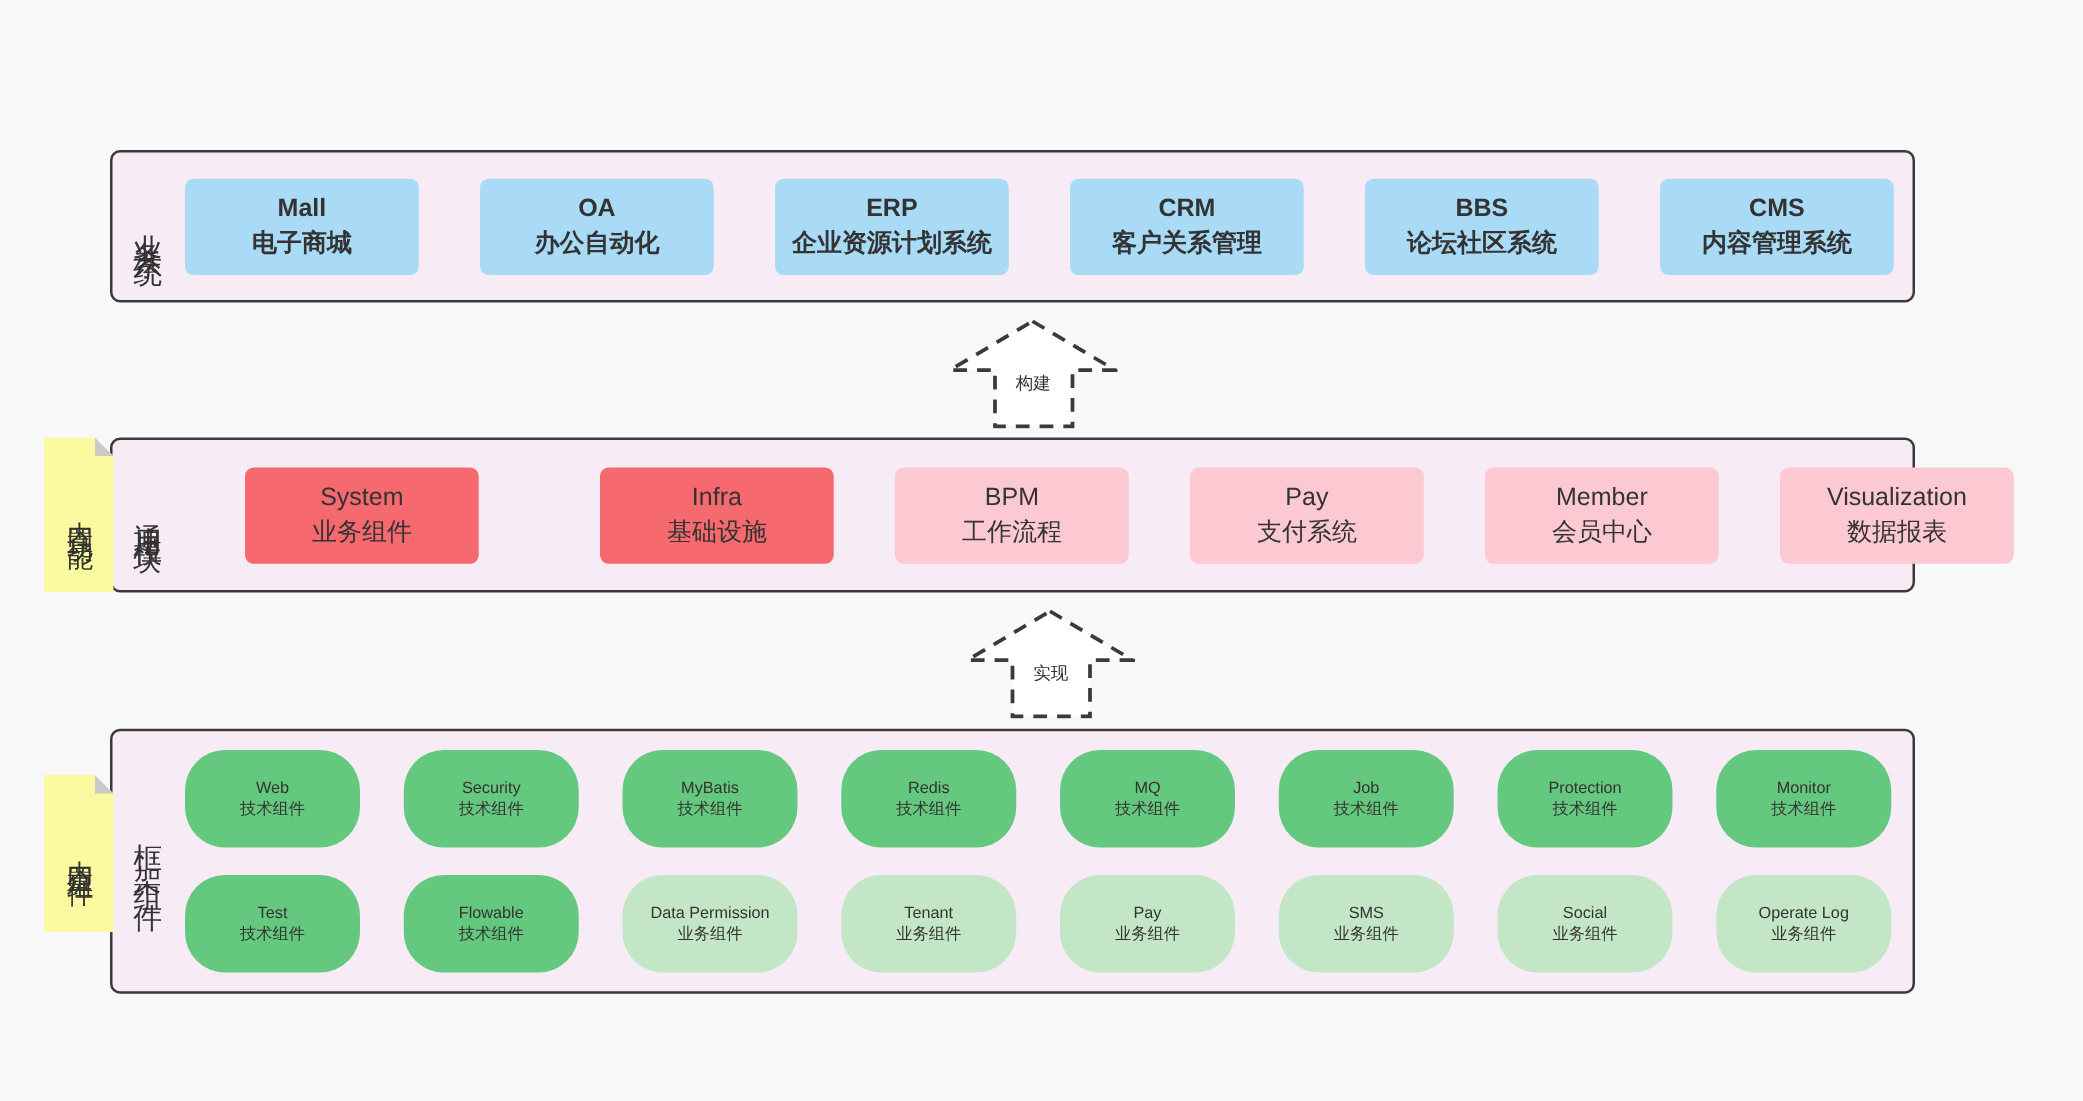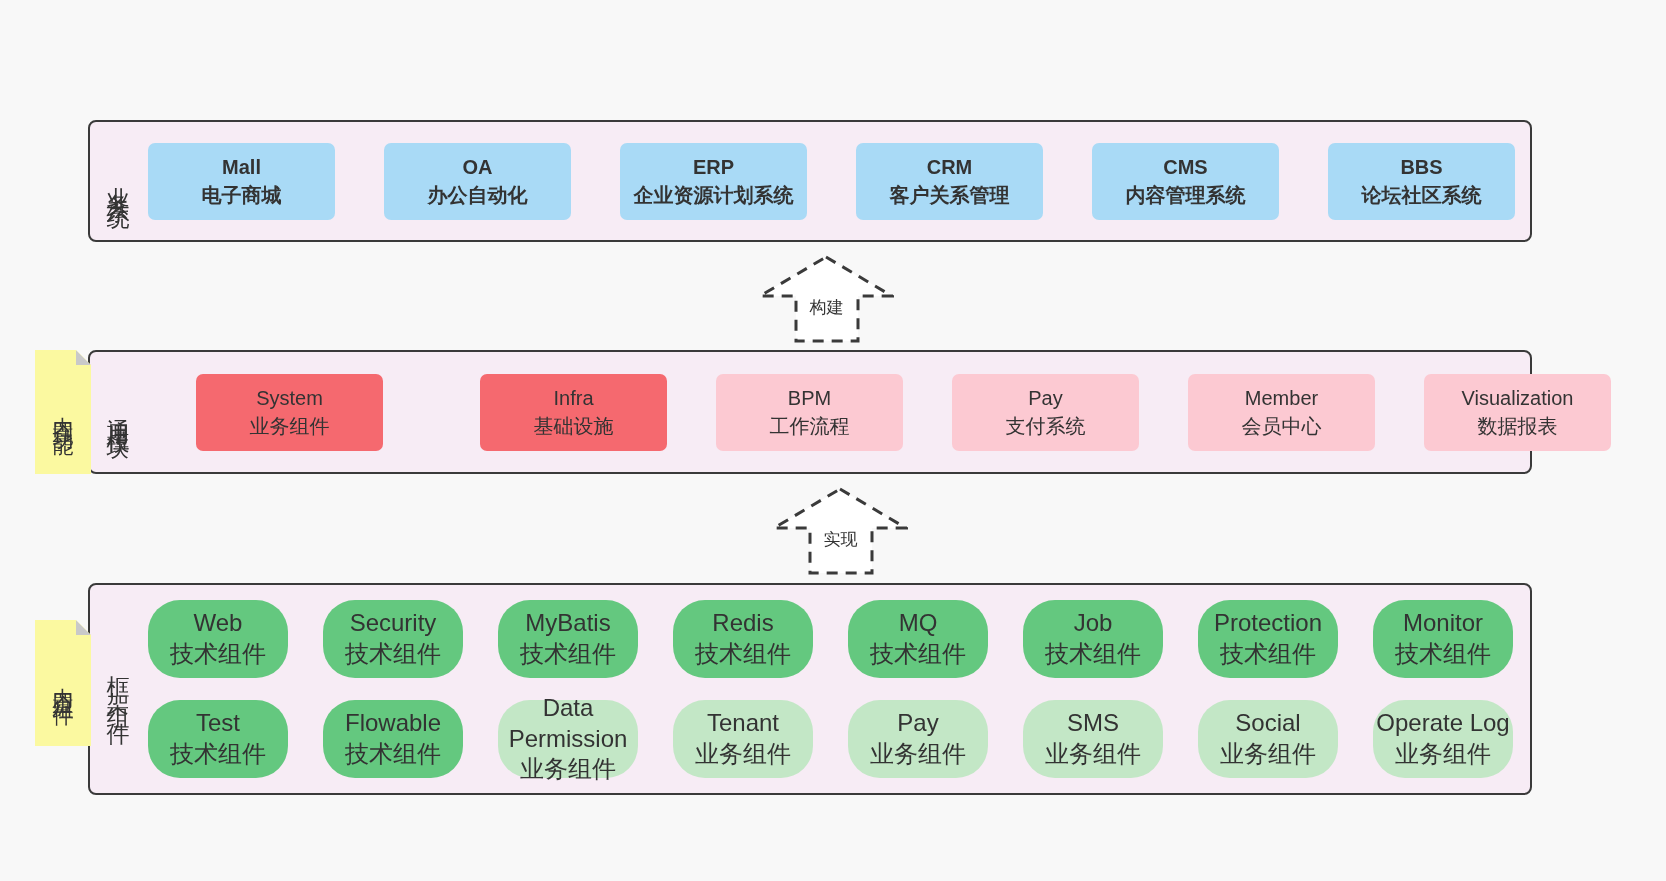"CMS" div.box { order: before "BBS" -> after "BBS" }
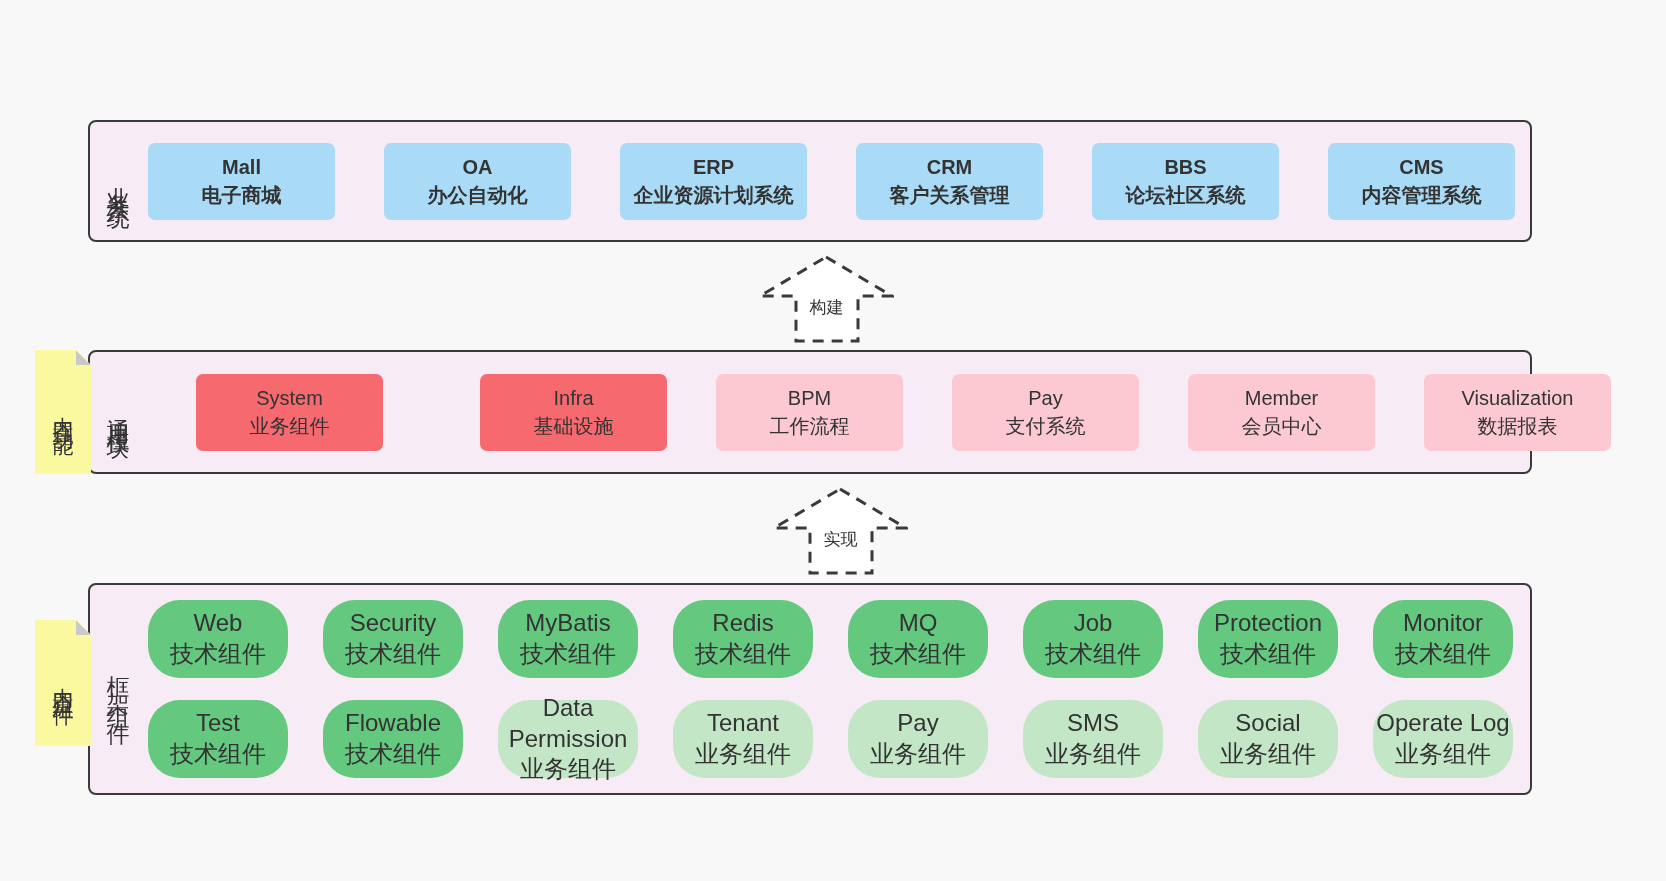"构建" .arrow-label { font-size: 17px -> 14px }
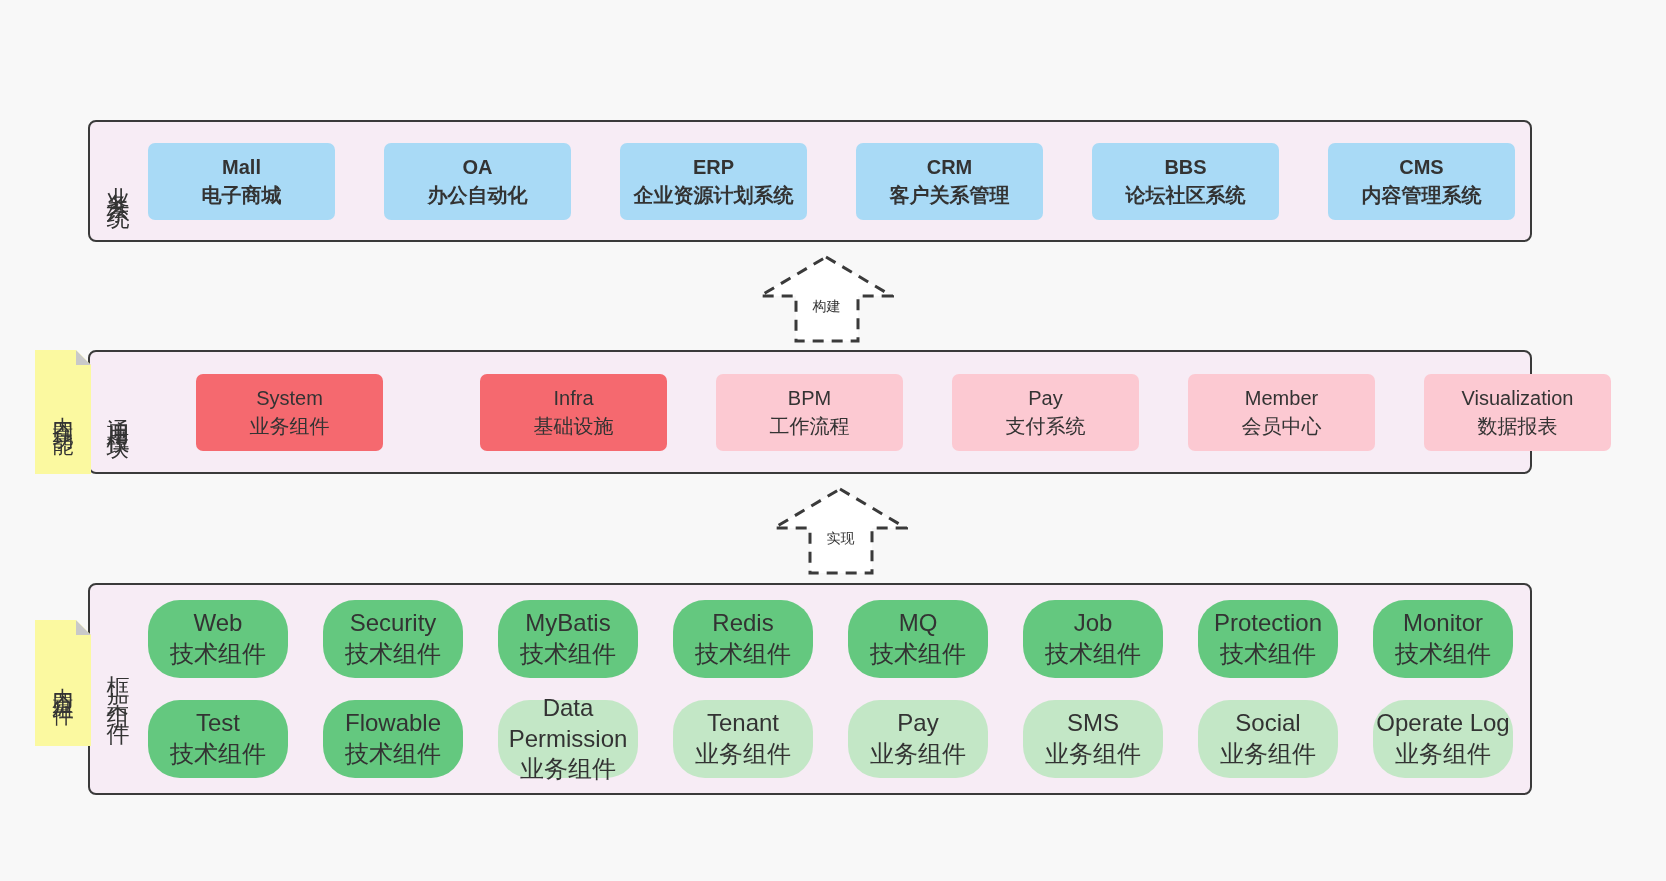"Web" #layer-framework .box { font-size: 24px -> 13px }
